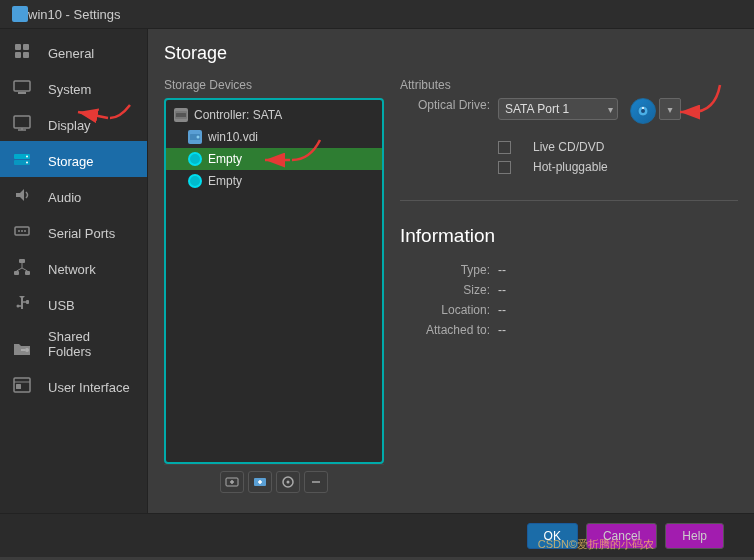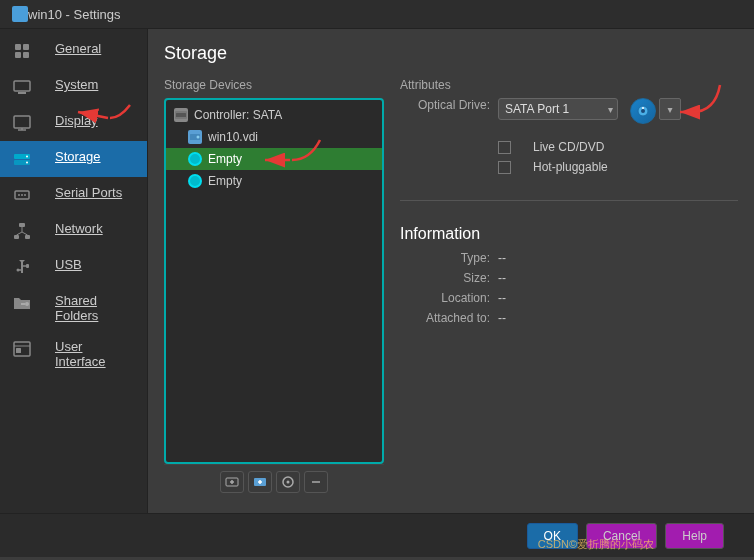"General" .sidebar-item { align-items: flex-start -> flex-end; gap: 23px -> 16px; text-decoration: underline -> none }
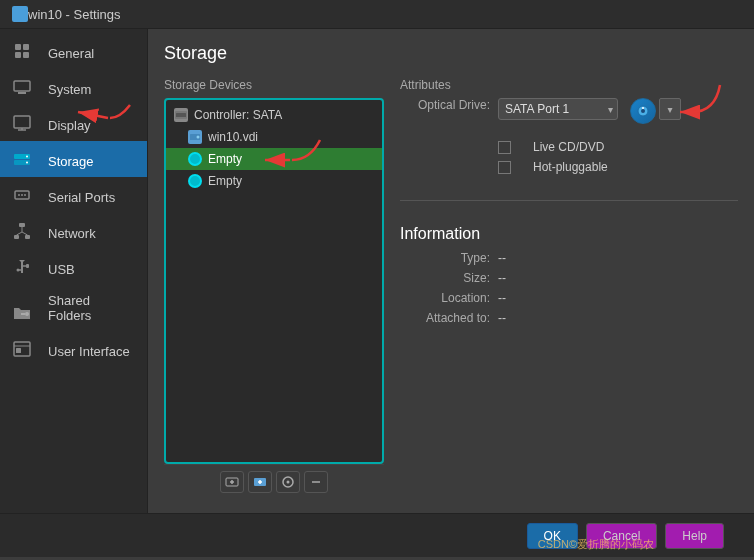"Audio" div.sidebar-item { html: none -> <div> <div> <svg> <polygon></polygon> <path></path> </svg> </div> <span>Audio</span> </div> }
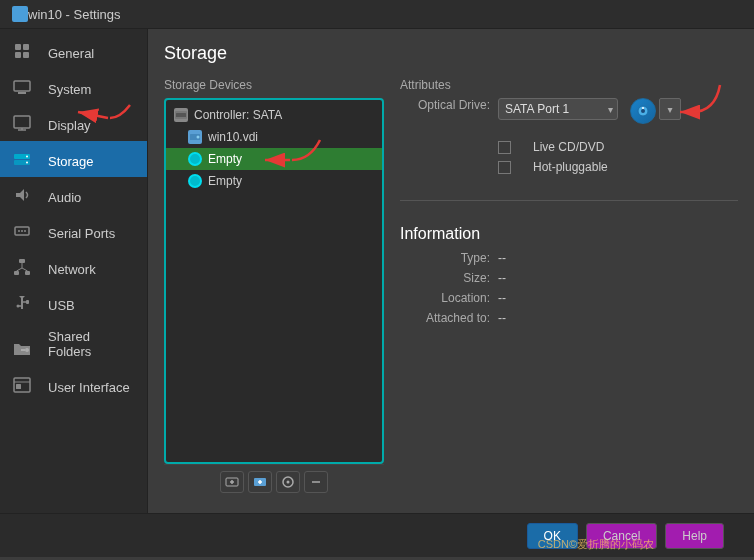"Information" .info-section-label { font-size: 16px -> 19px; margin-bottom: 8px -> 16px }
